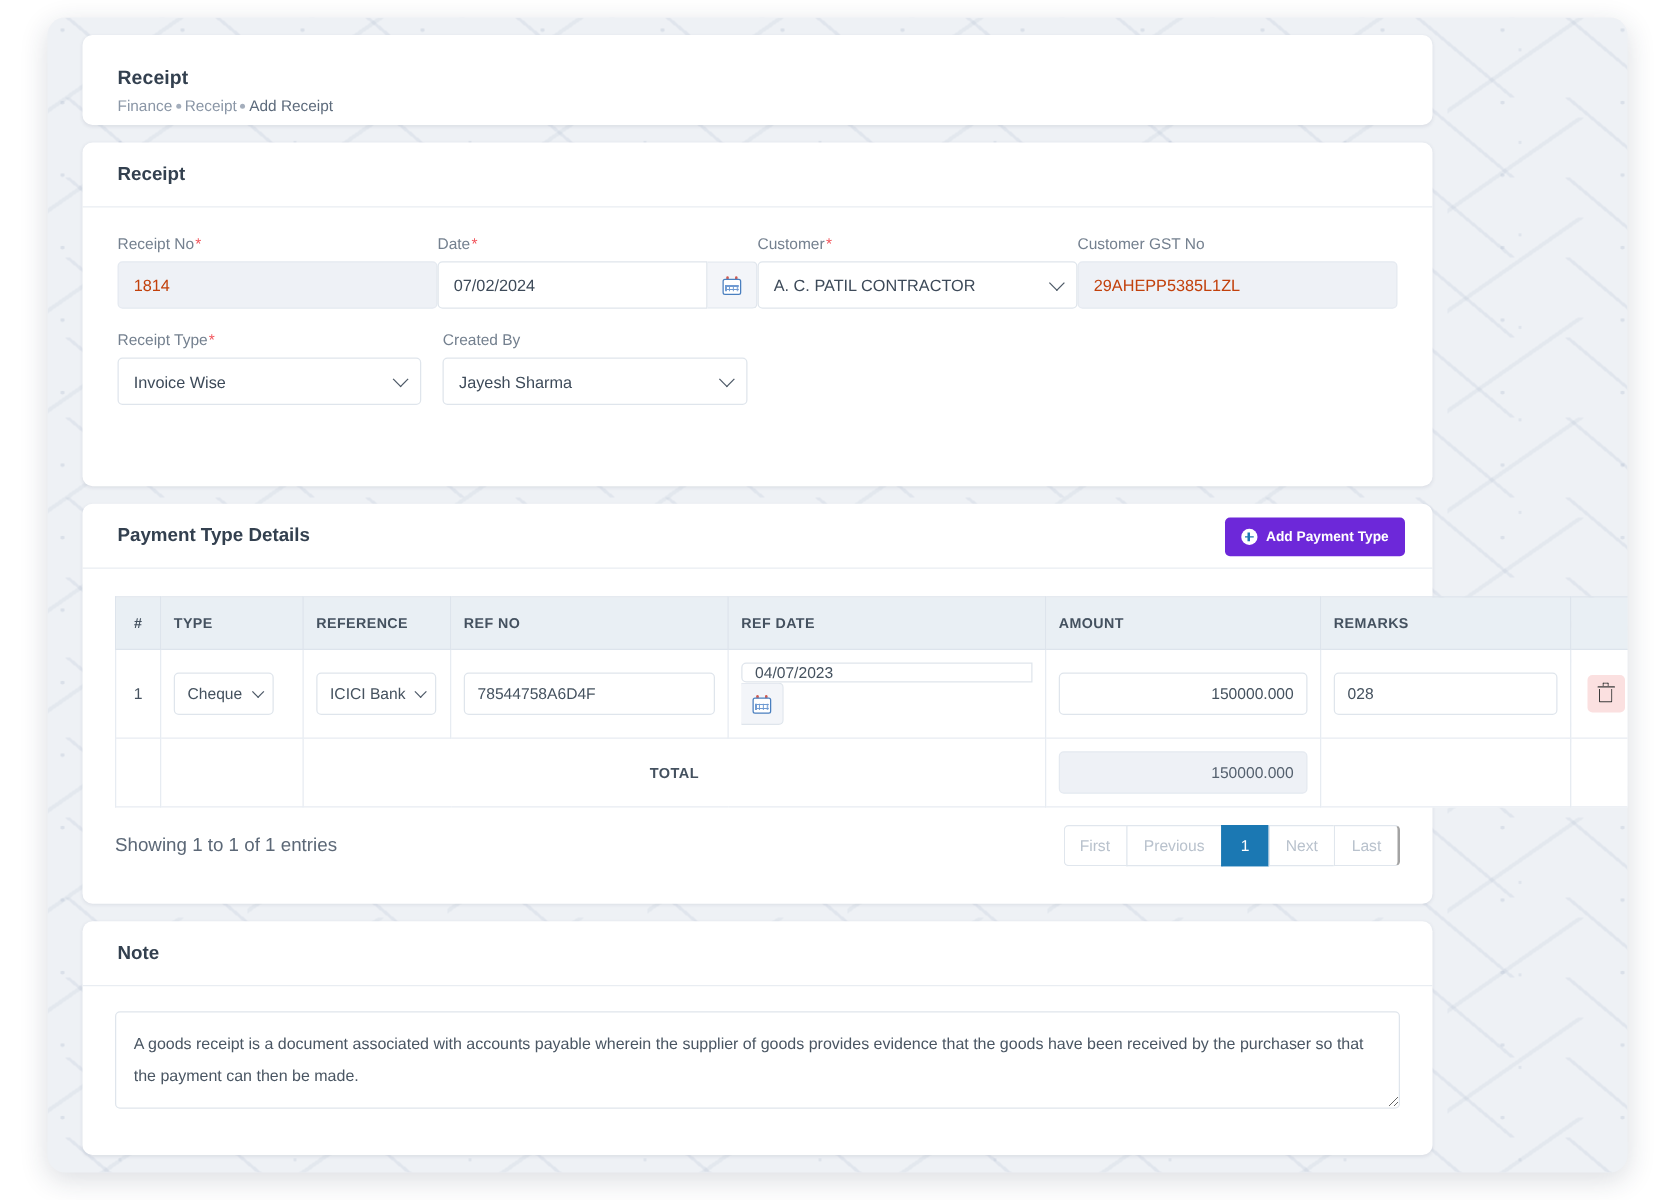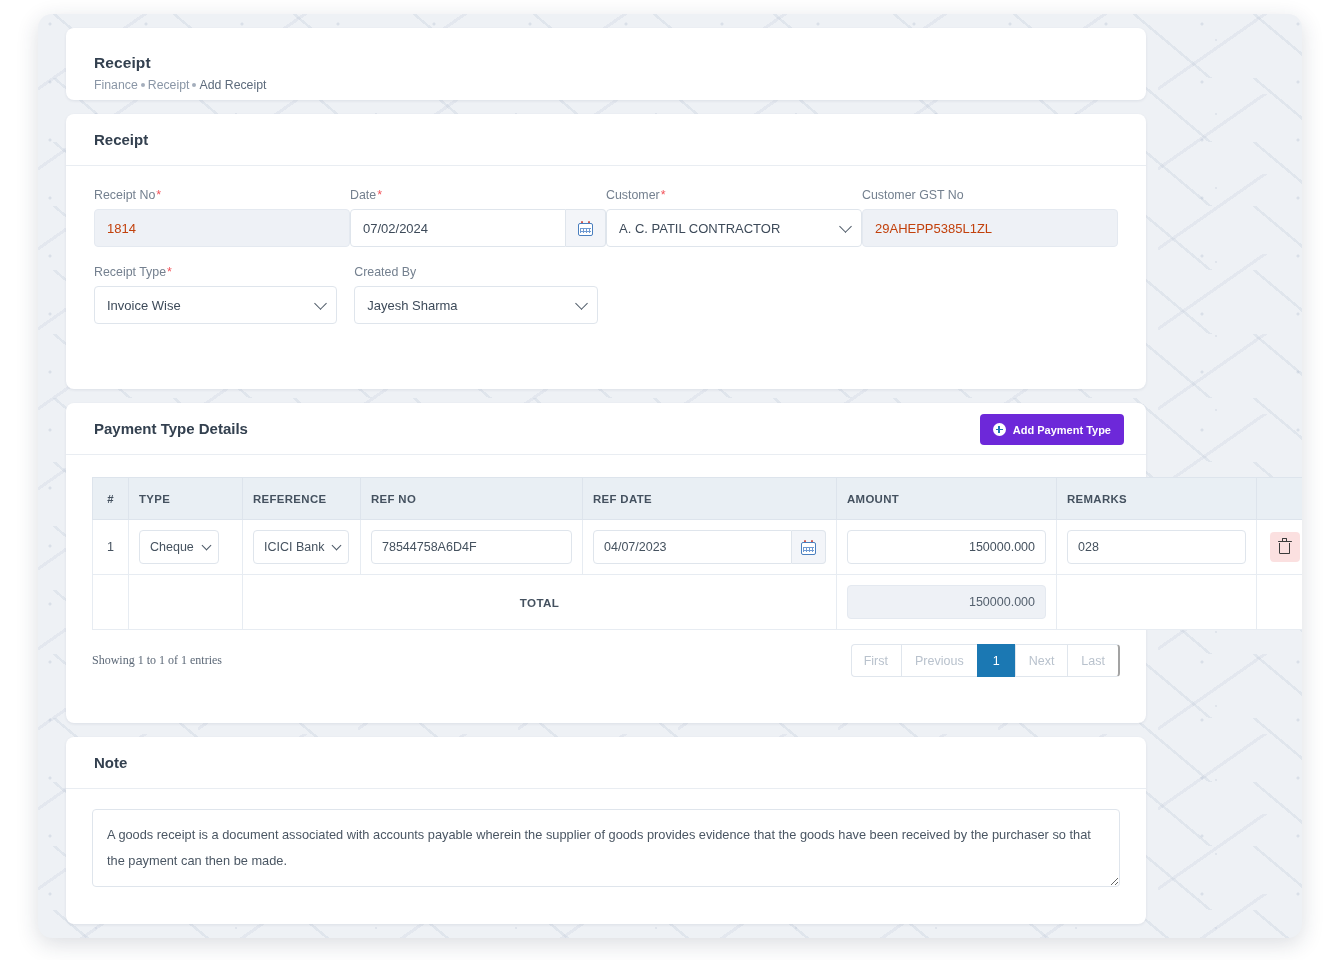"04/07/2023" .mini-grp { flex-direction: none -> column }
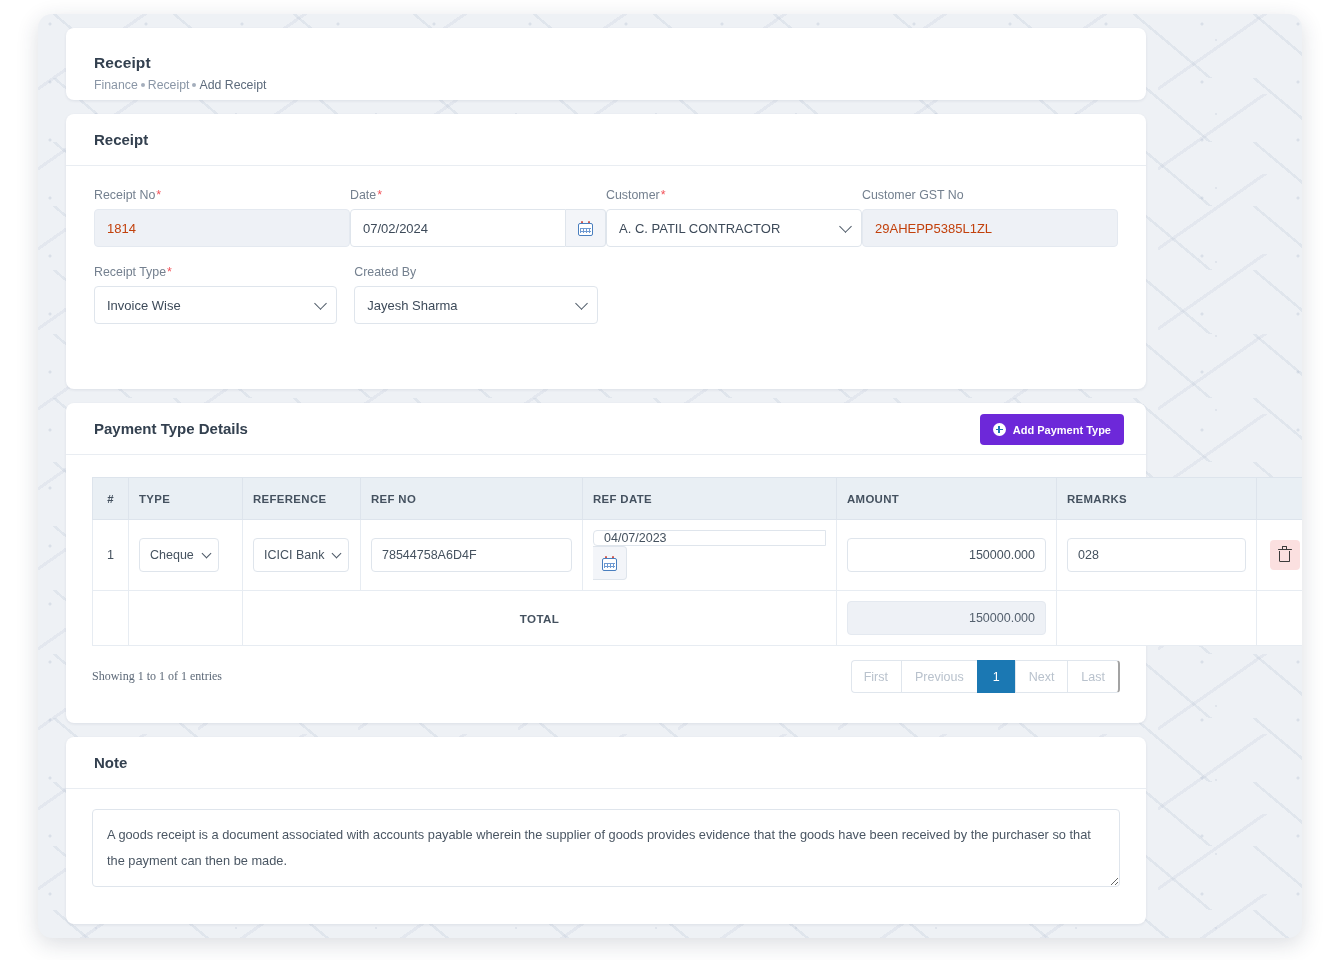"Showing 1 to 1 of" .entries { font-family: Liberation Serif, serif -> none; font-size: 12px -> 15px }
